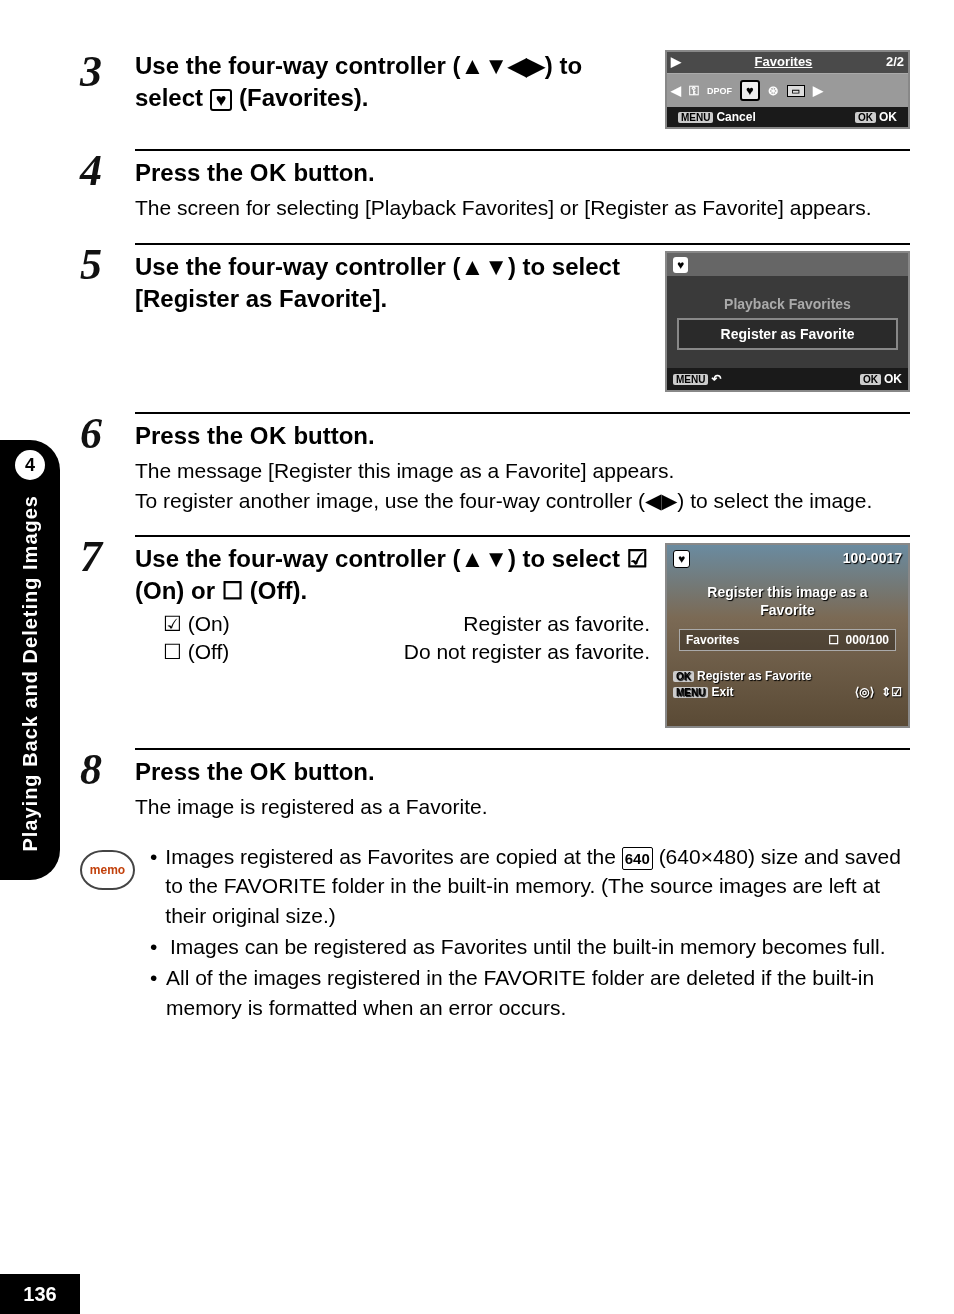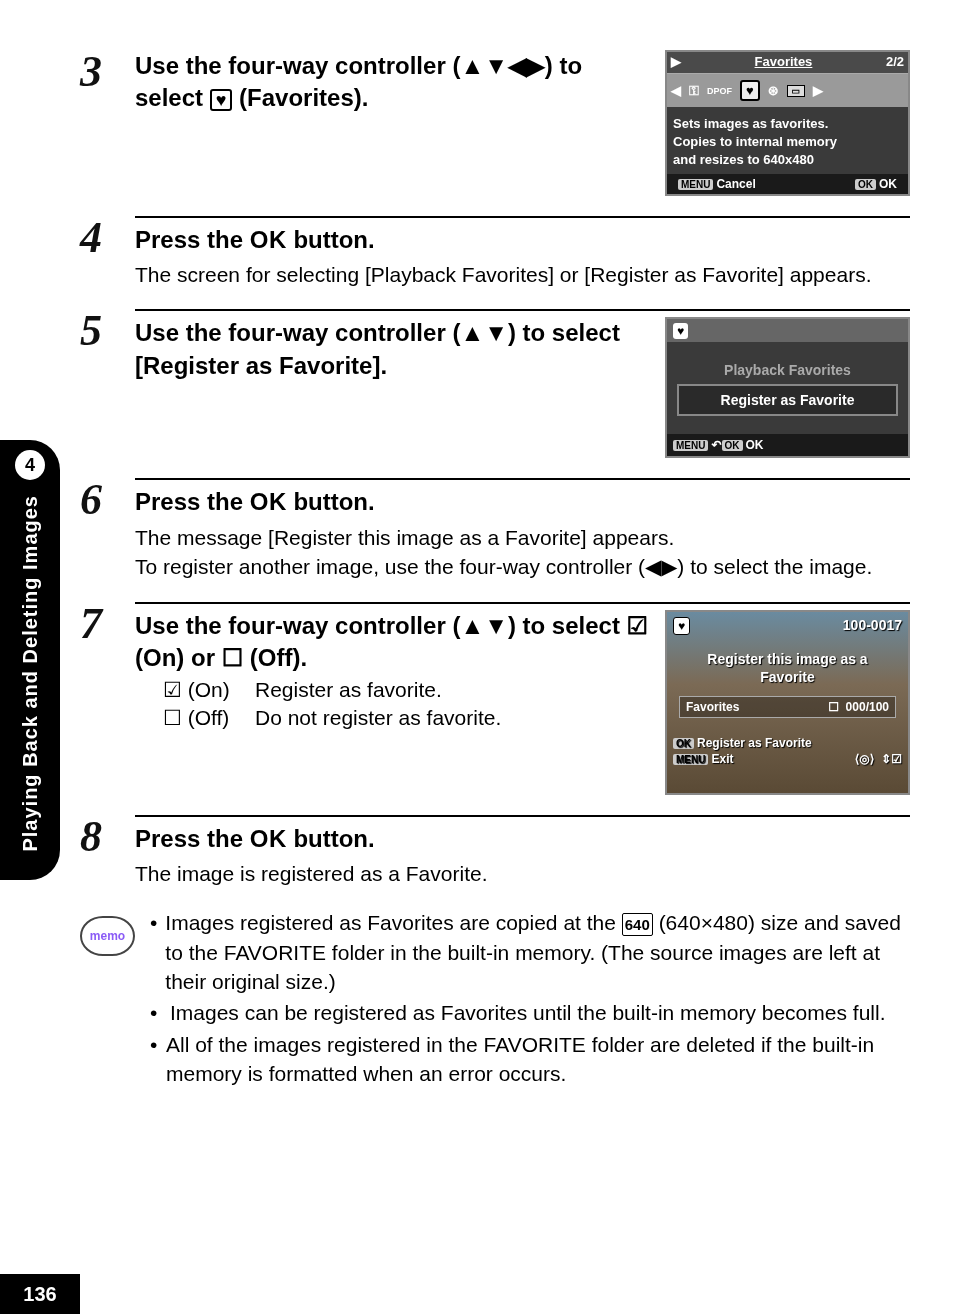"Sets images as favorites." div.lcd-desc { html: <div> <div>Sets images as favorites.</div> <div>Copies to internal memory</div> <div>and resizes to 640x480</div> </div> -> none }
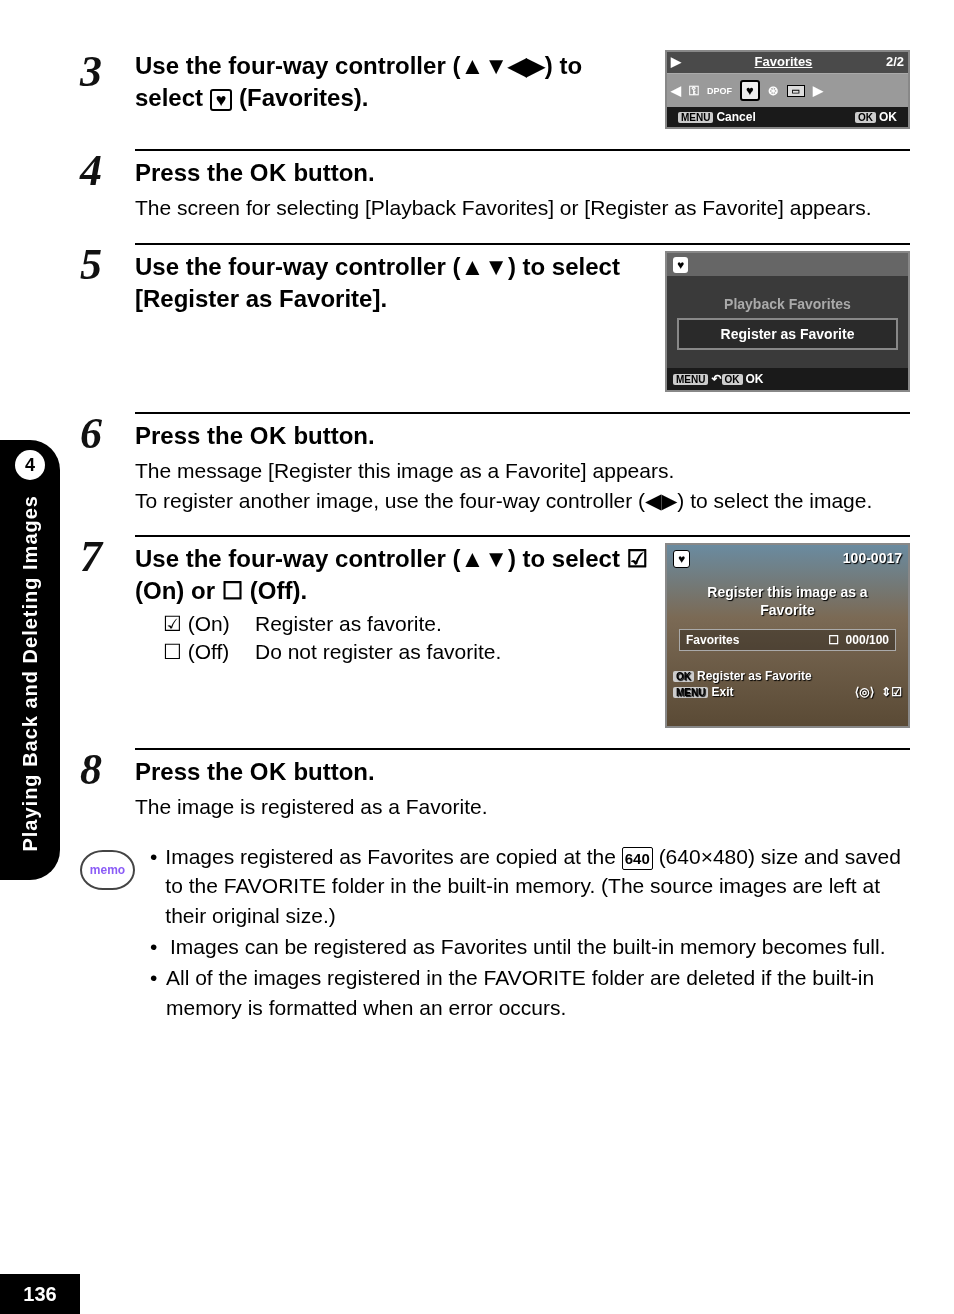"MENU ↶" .lcd2 .footer { justify-content: flex-start -> space-between }
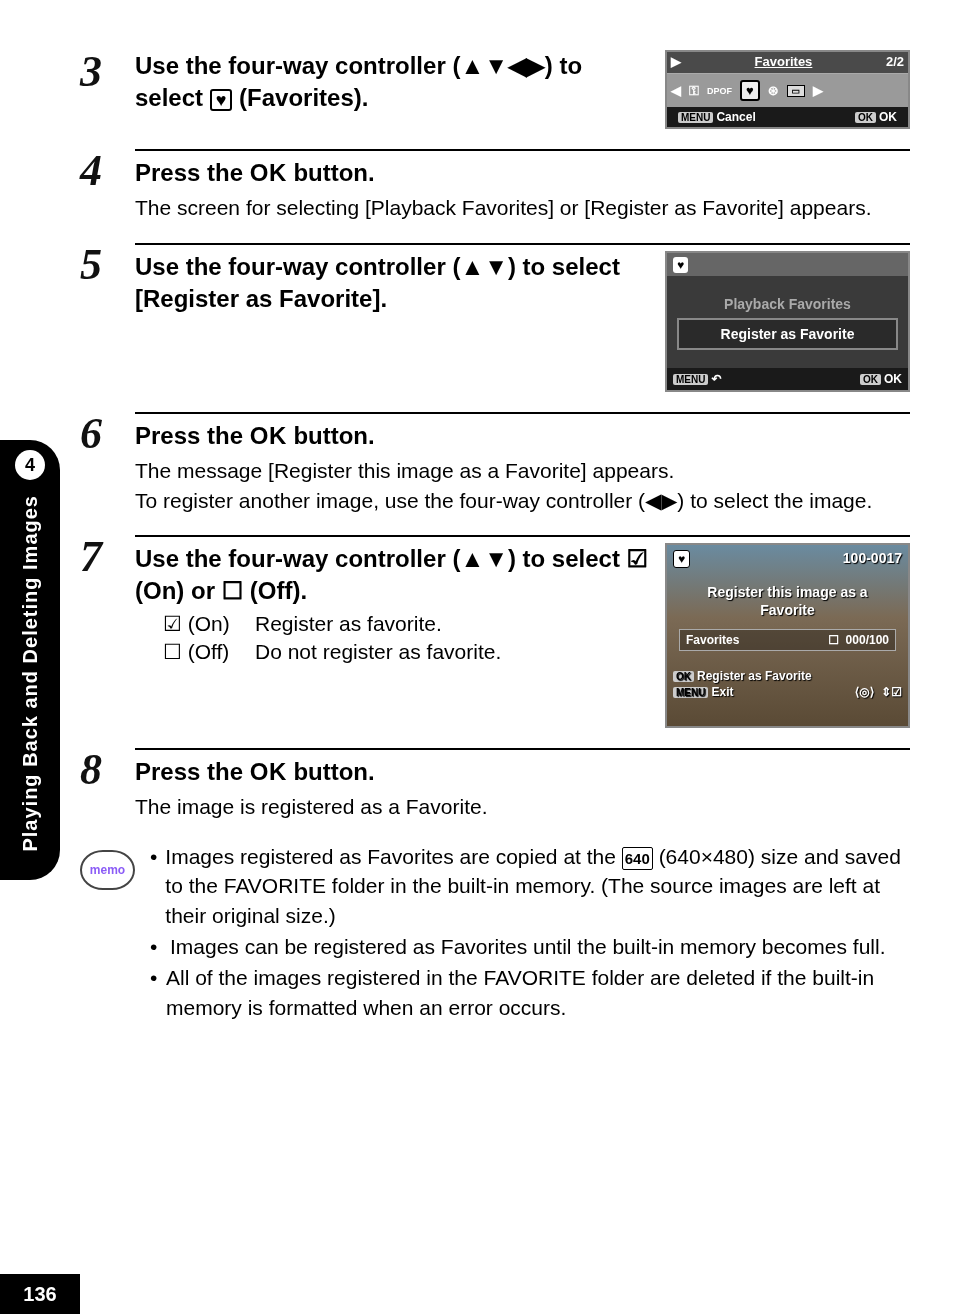"☑ (On)" .onoff-row { justify-content: none -> space-between }
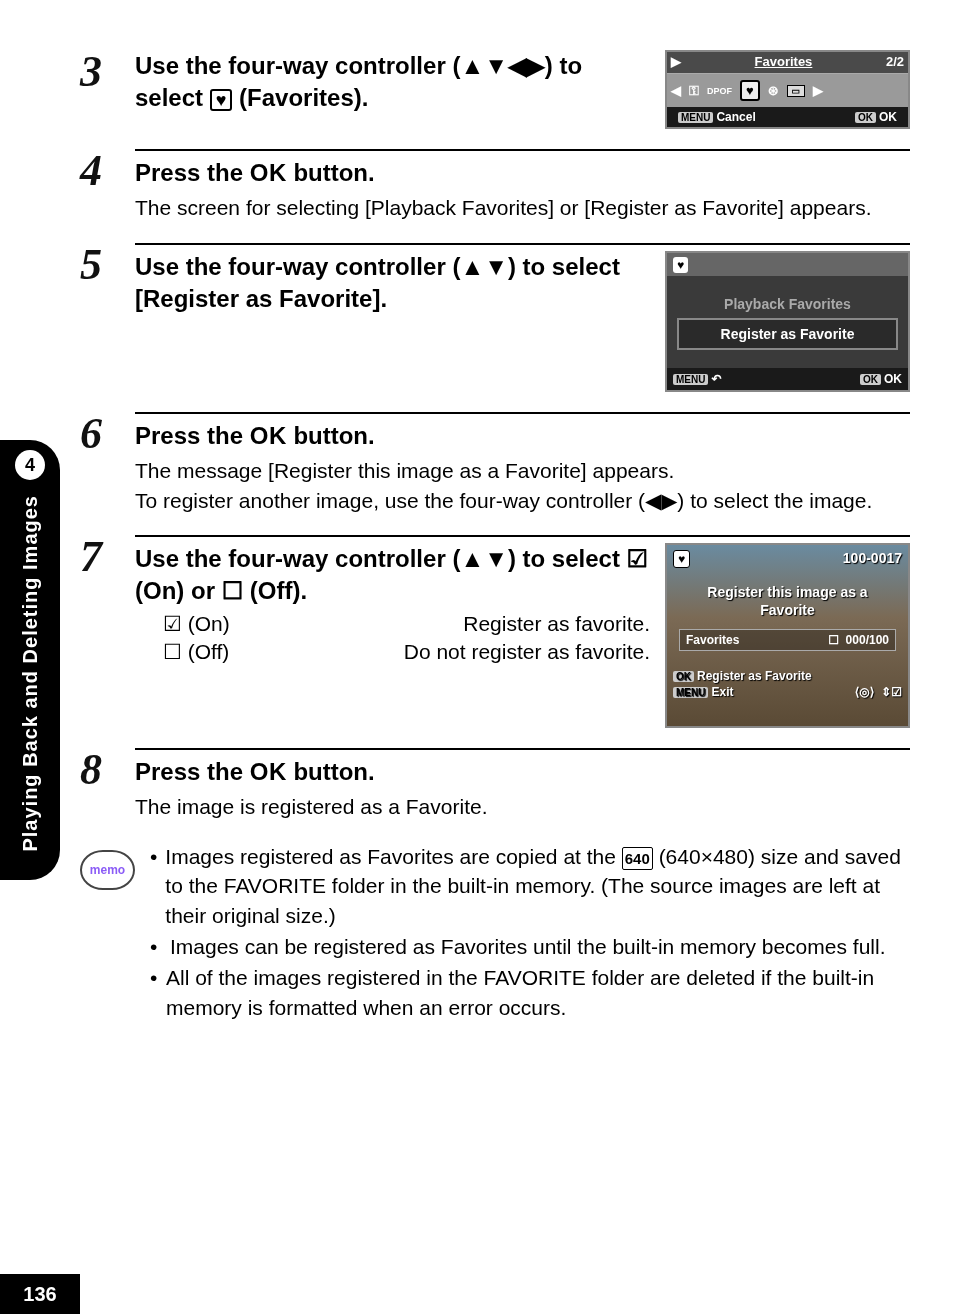"memo" .memo-icon { color: #8b5cf6 -> #c2410c }
